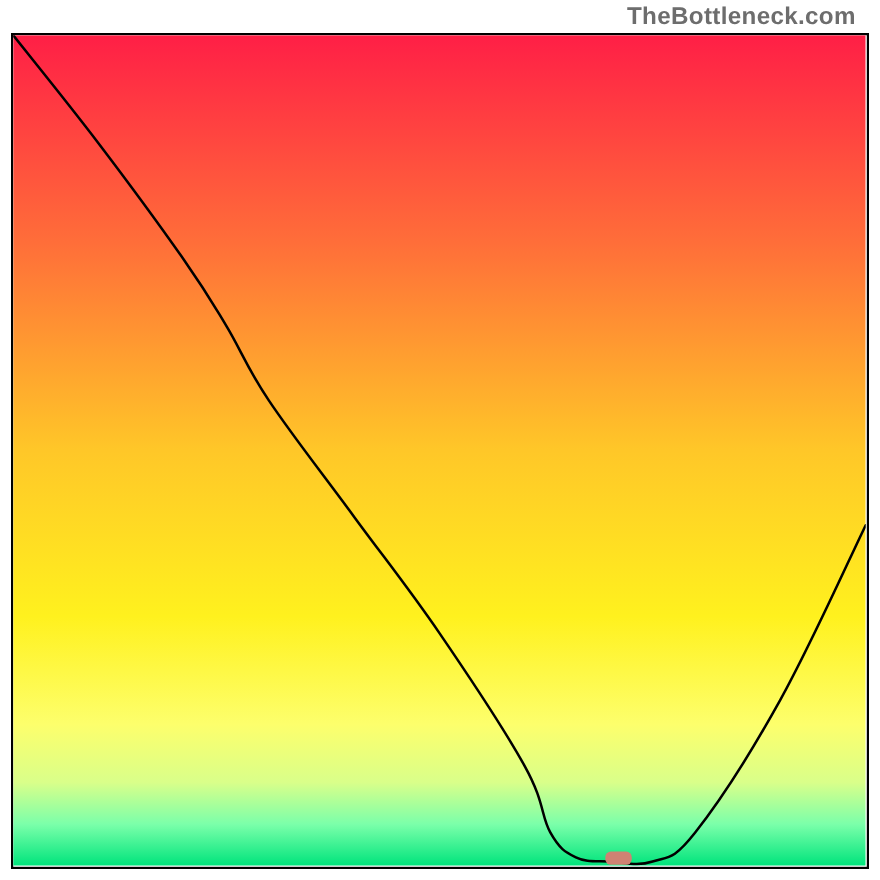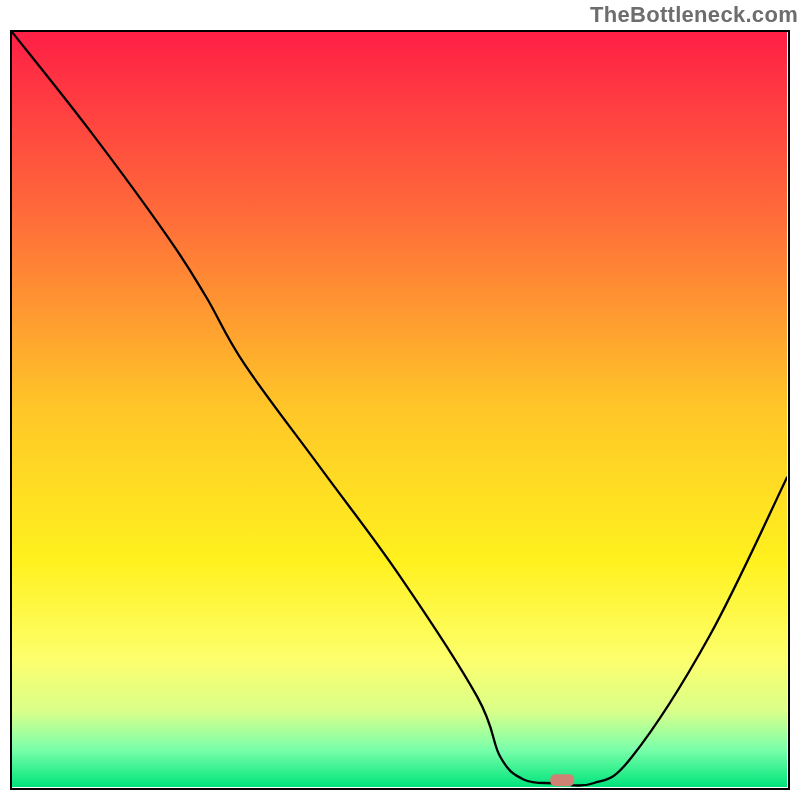"TheBottleneck.com" .watermark { right: 2px -> 22px }
